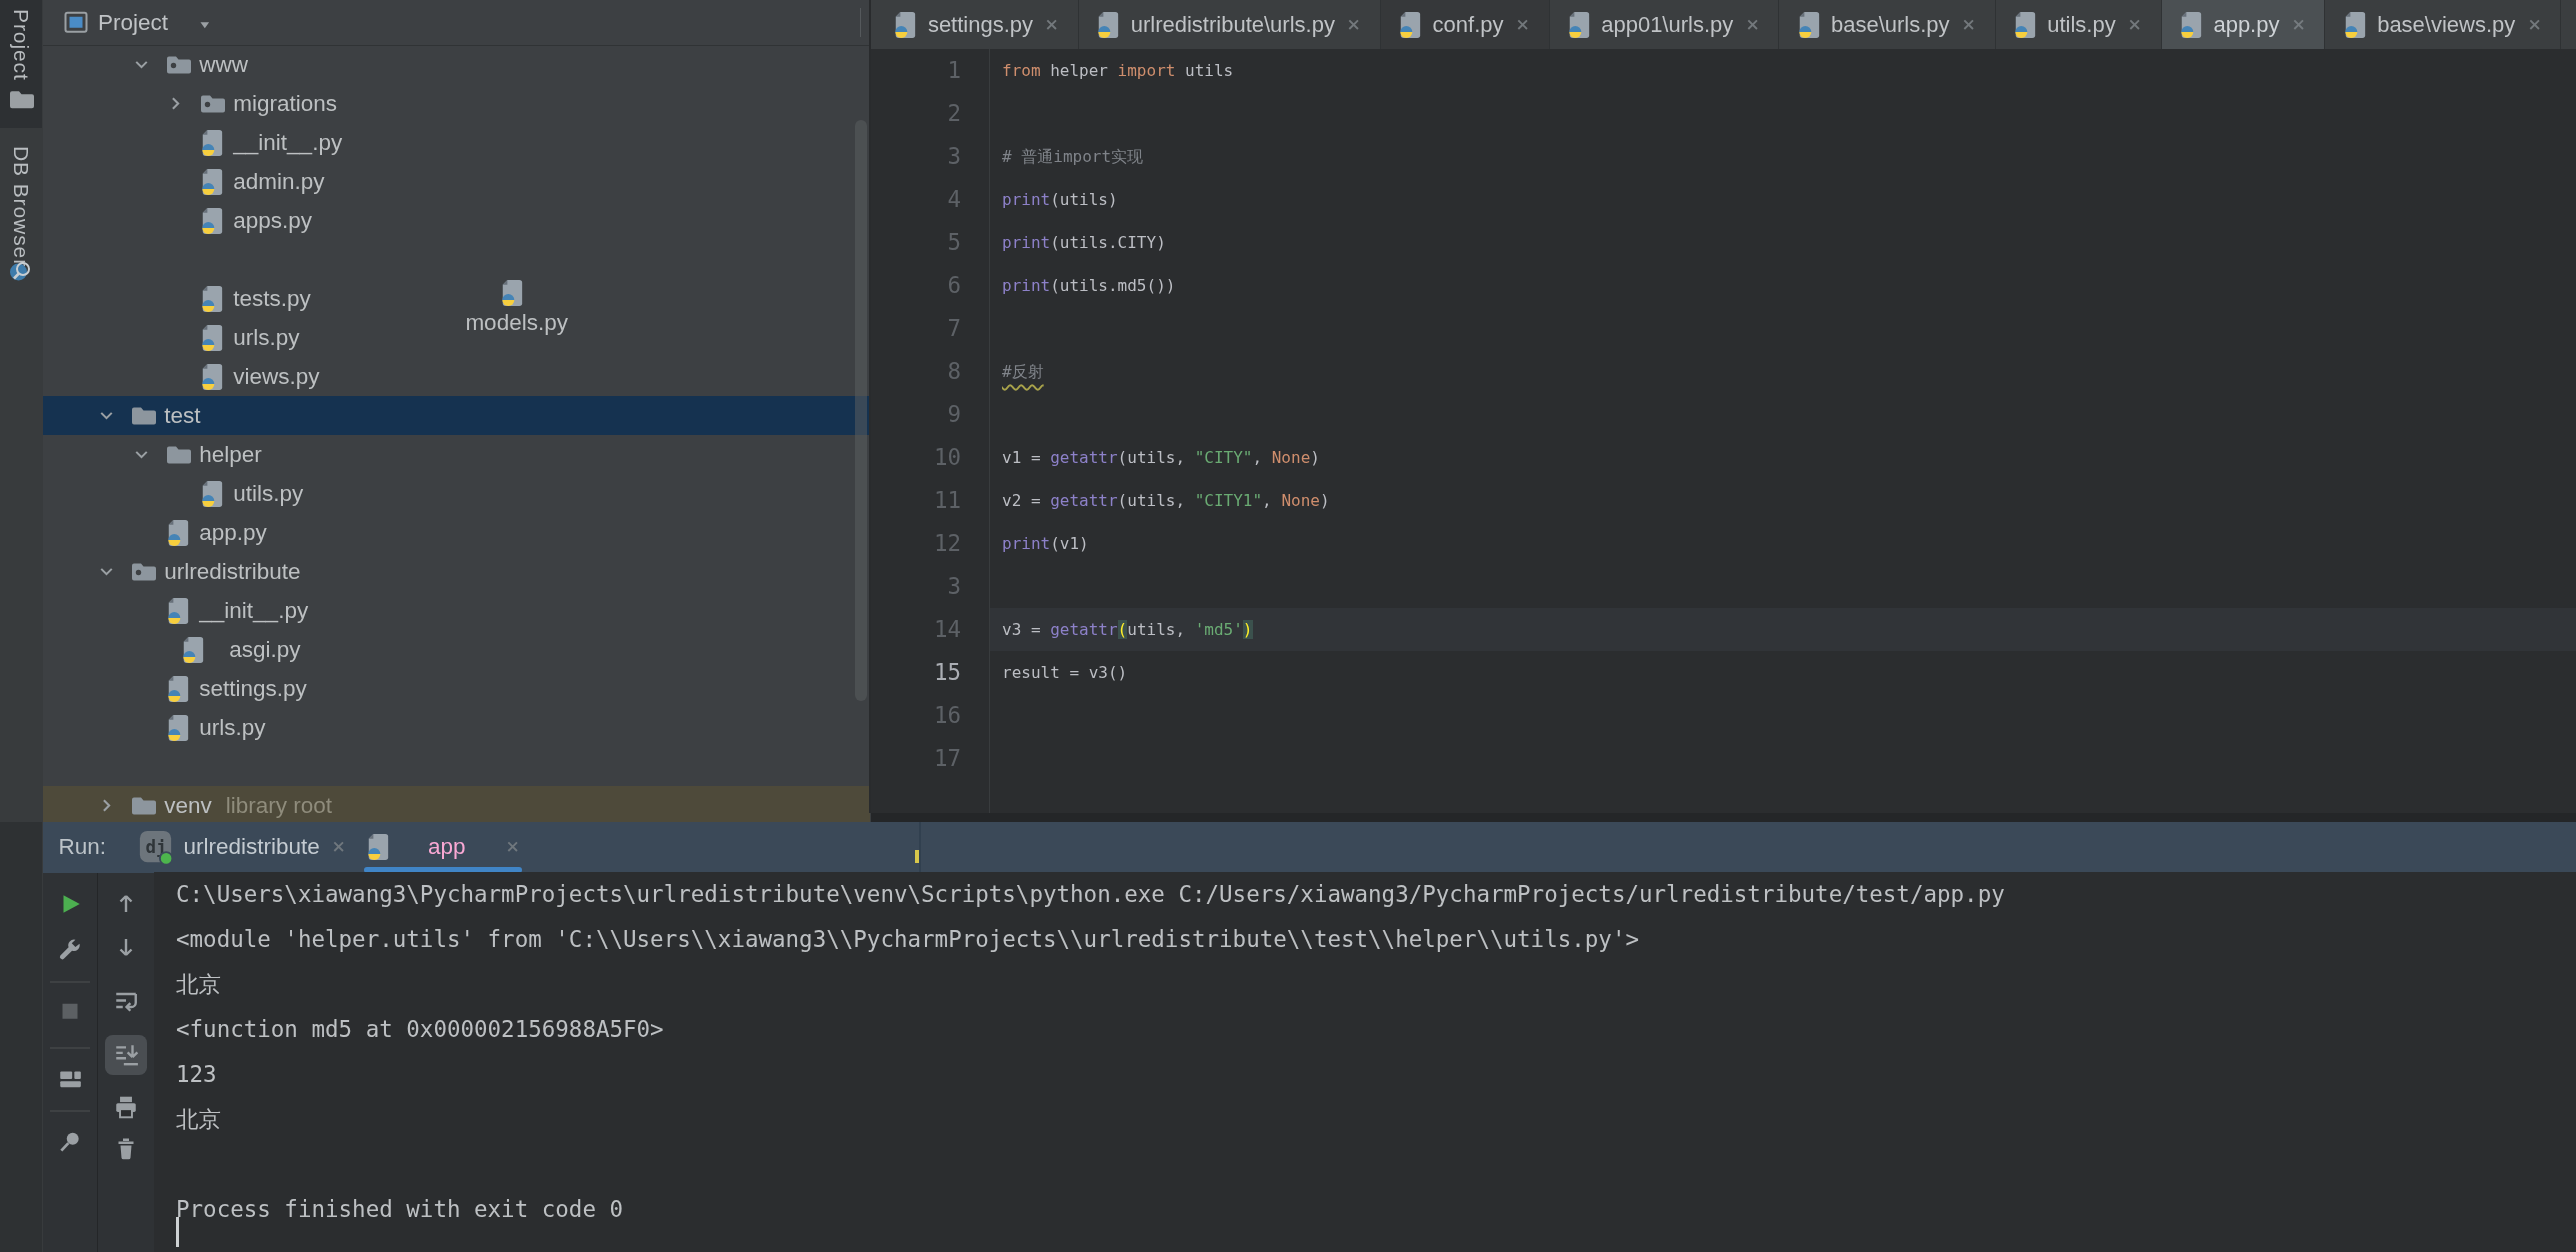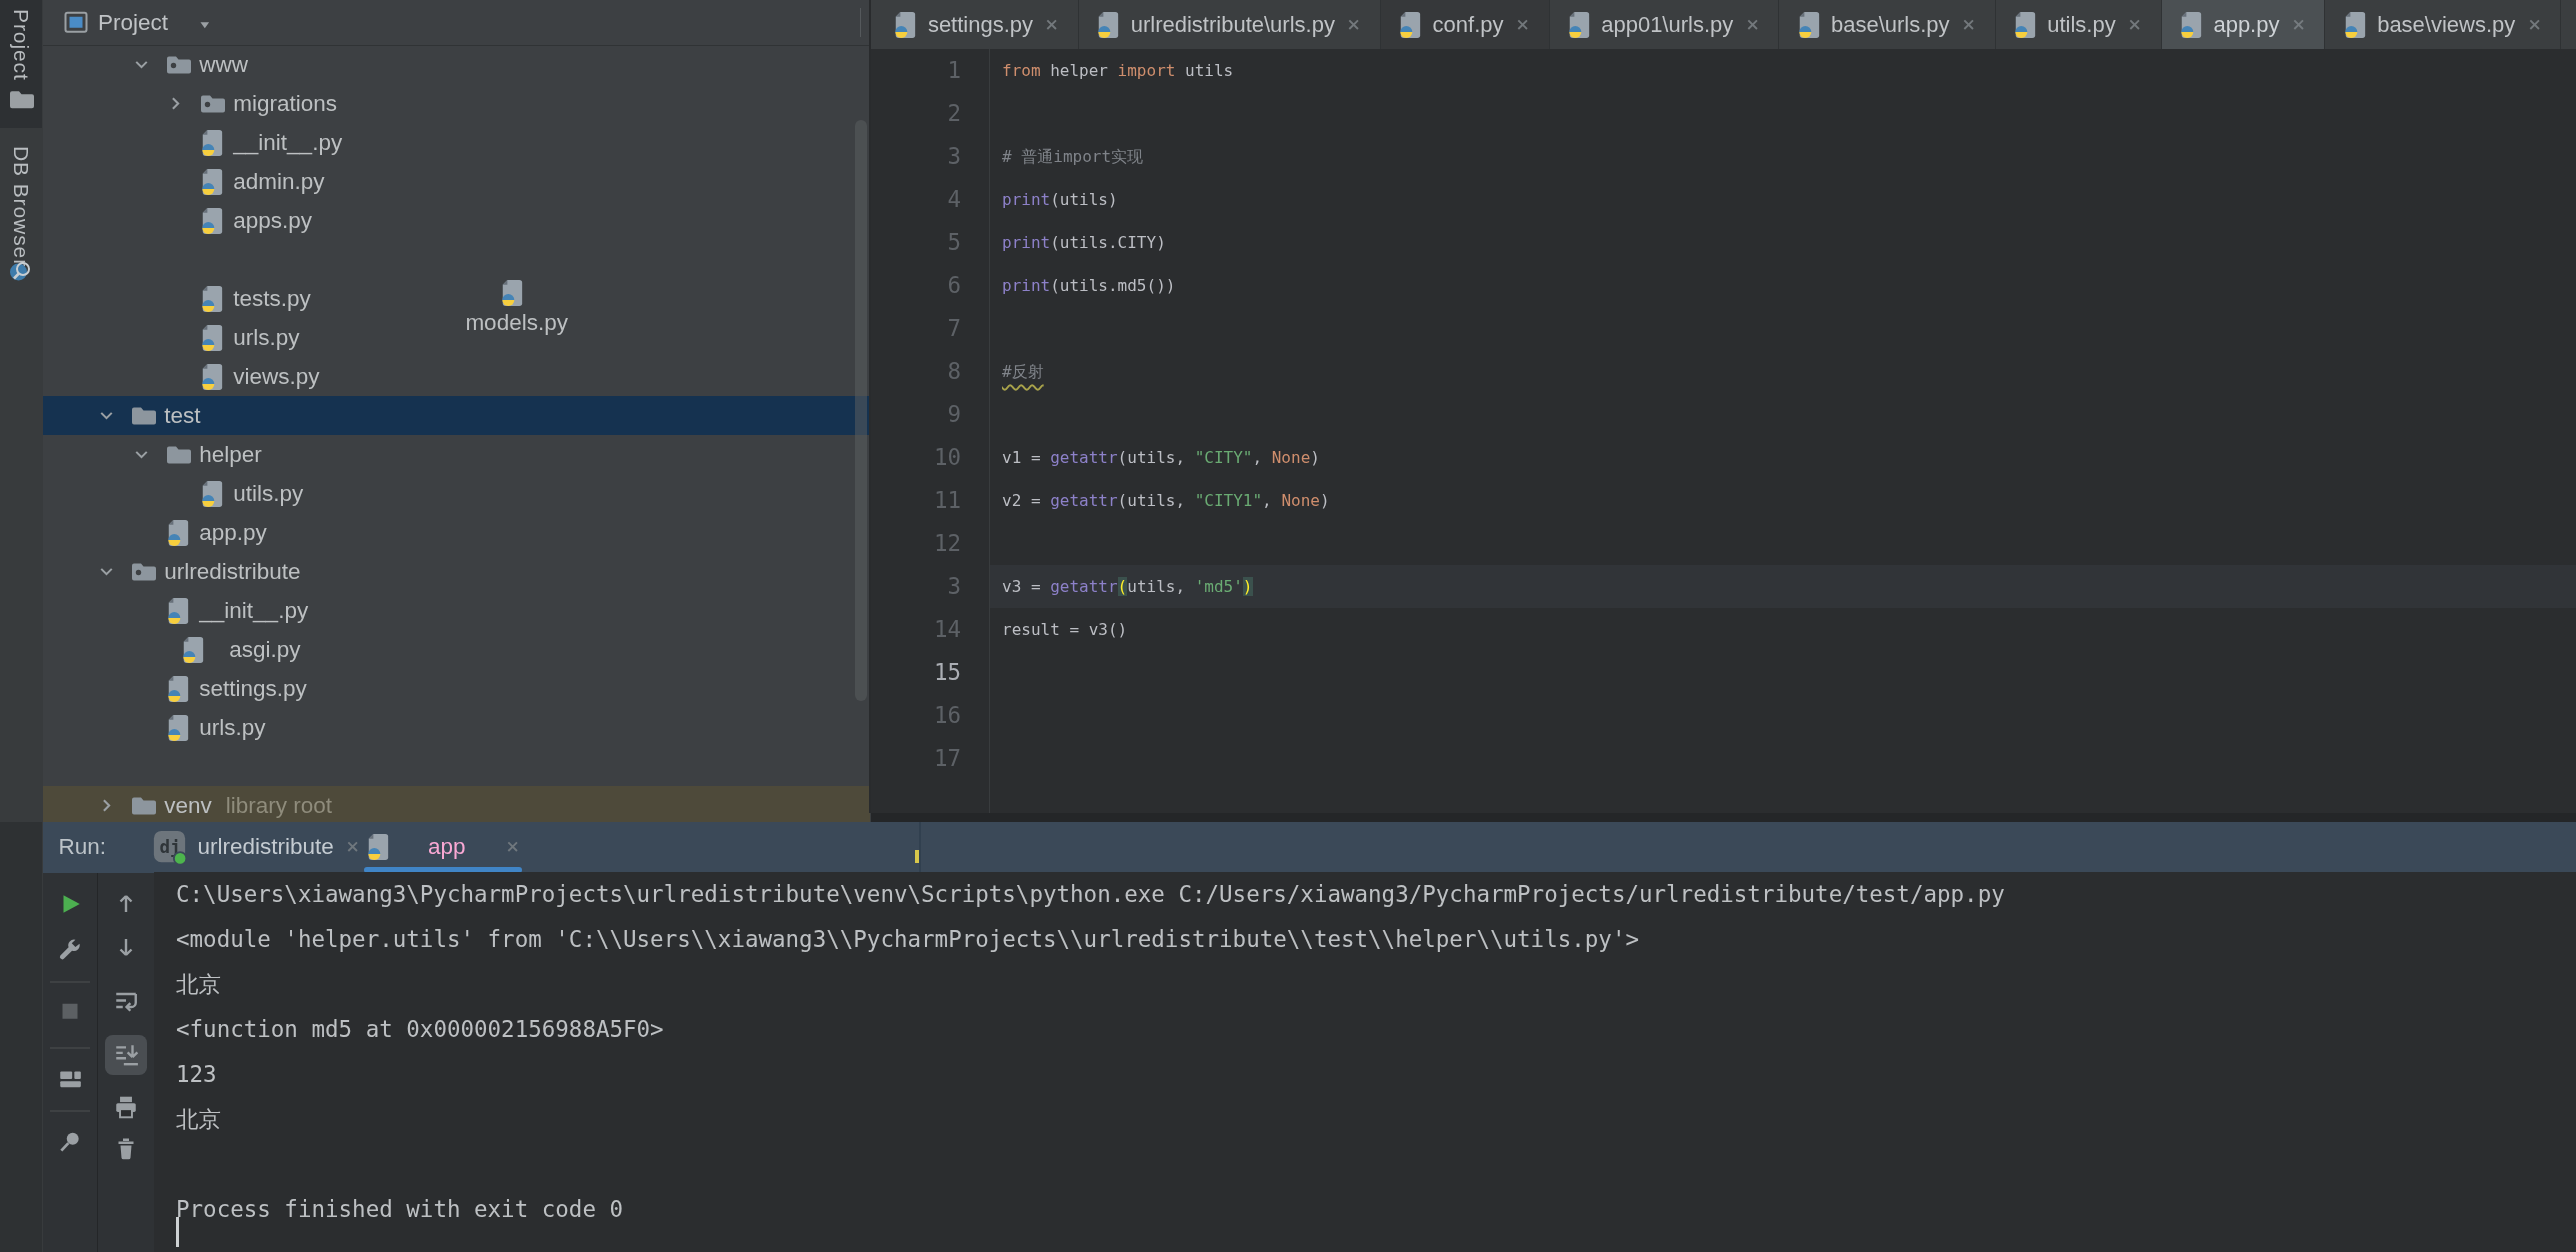"print(v1)" div.cline { html: none -> <div><span>print</span><span>(v1)</span></div> }
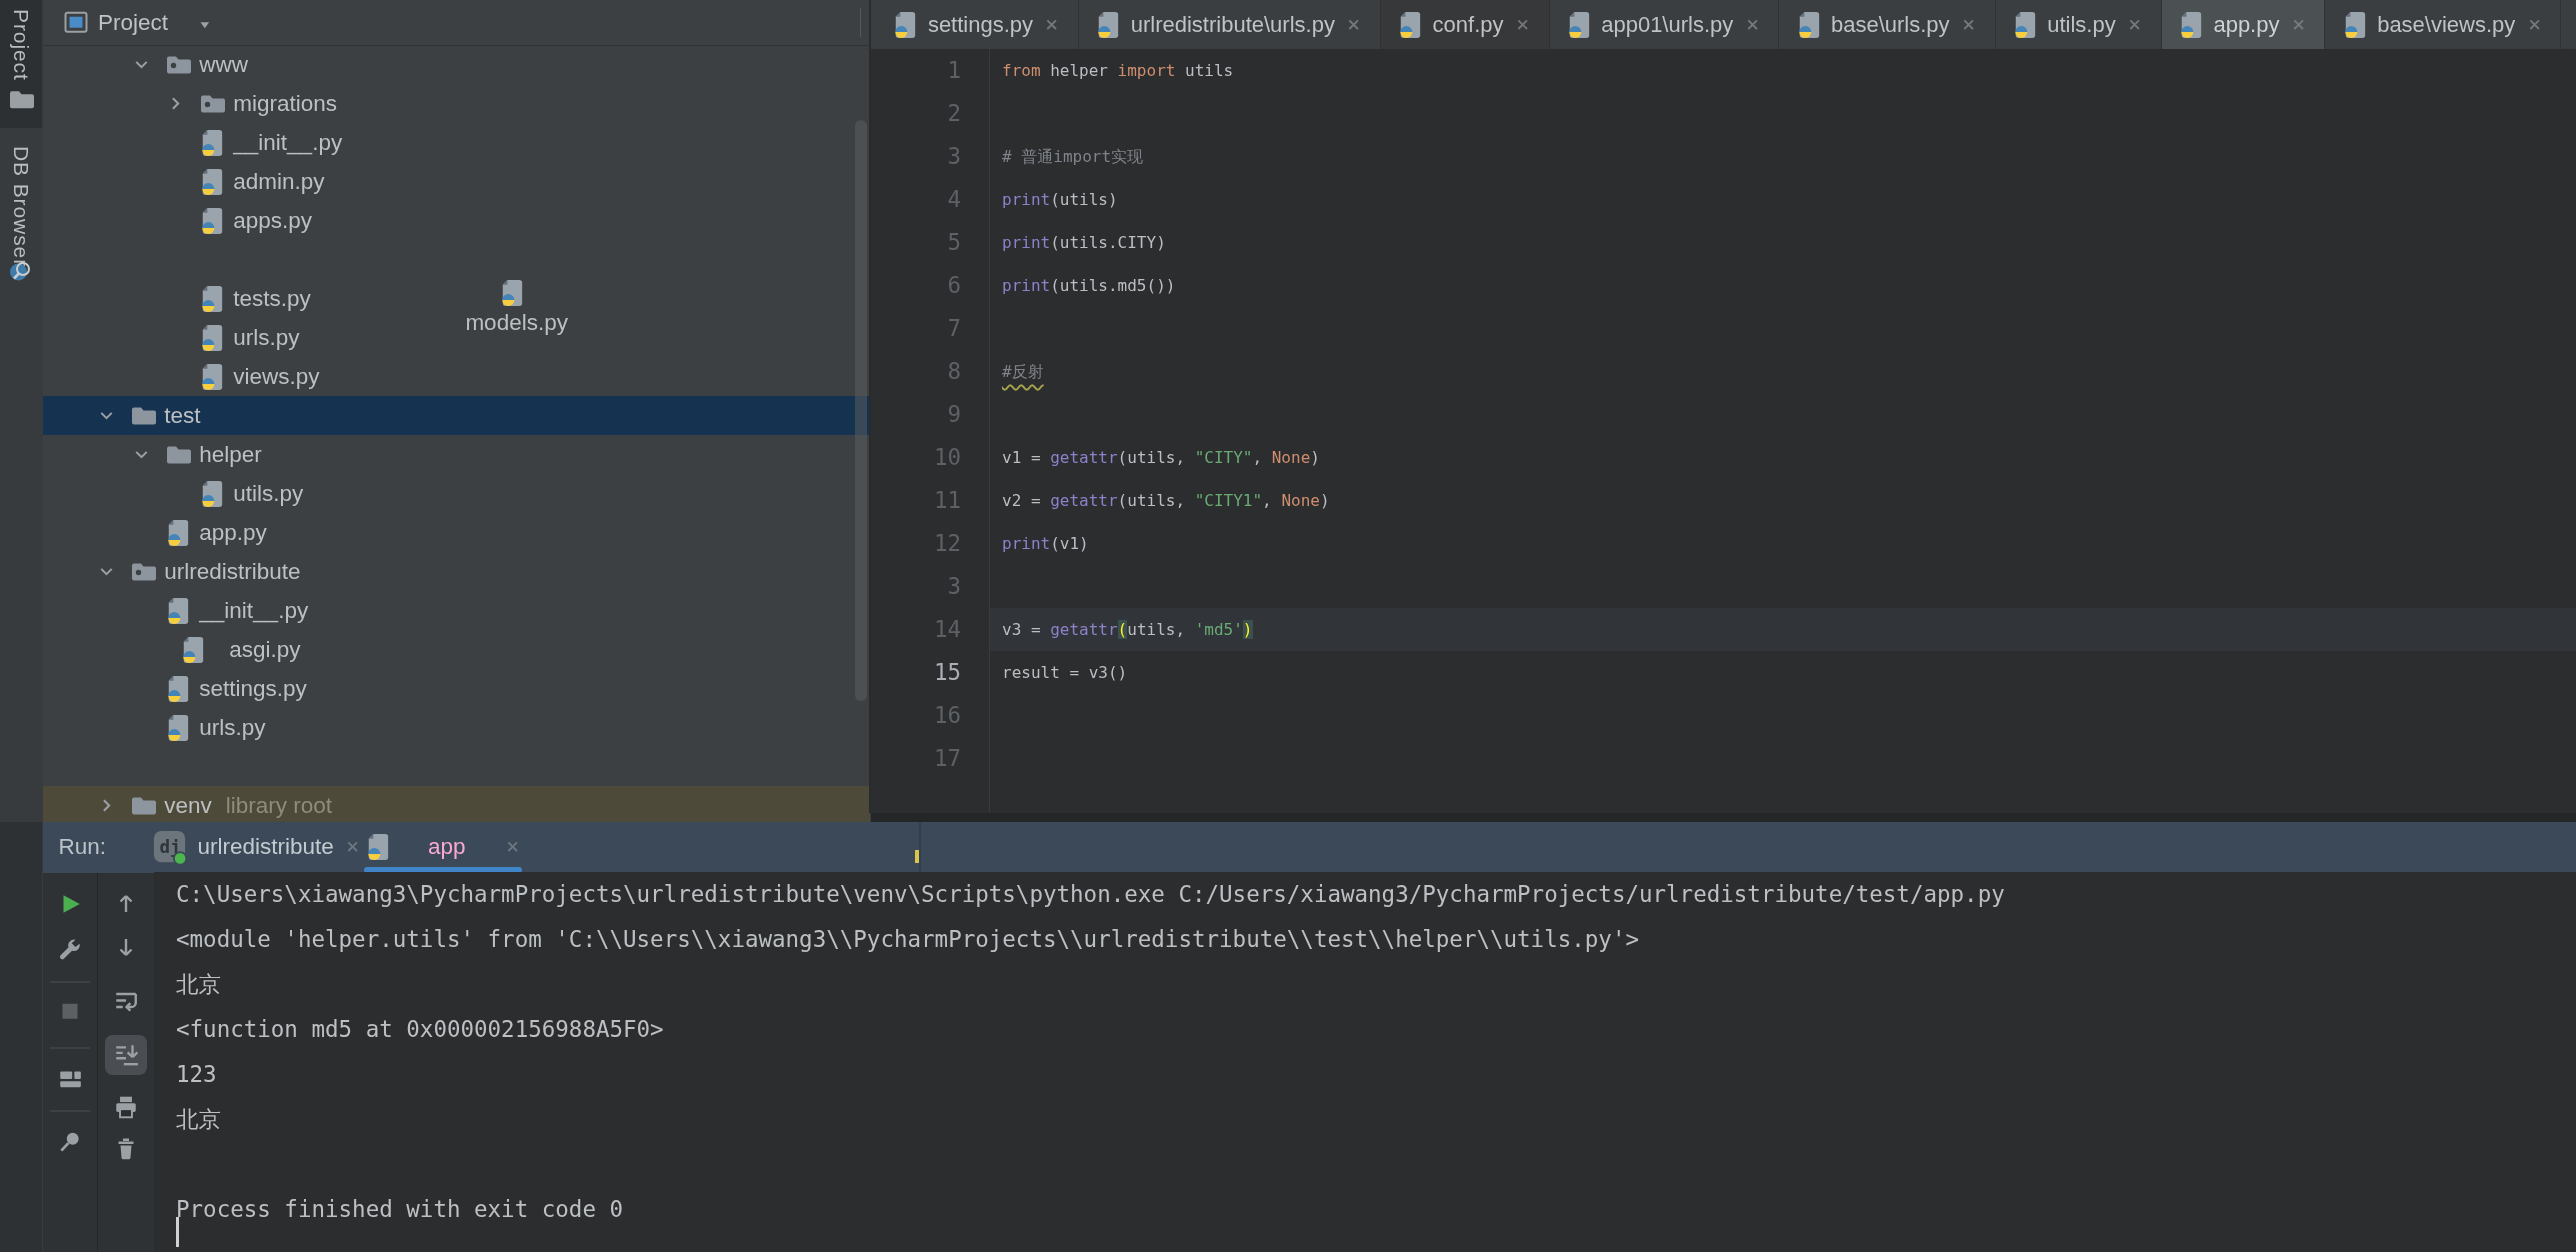"dj" div.runtab { left: 109px -> 95px }
